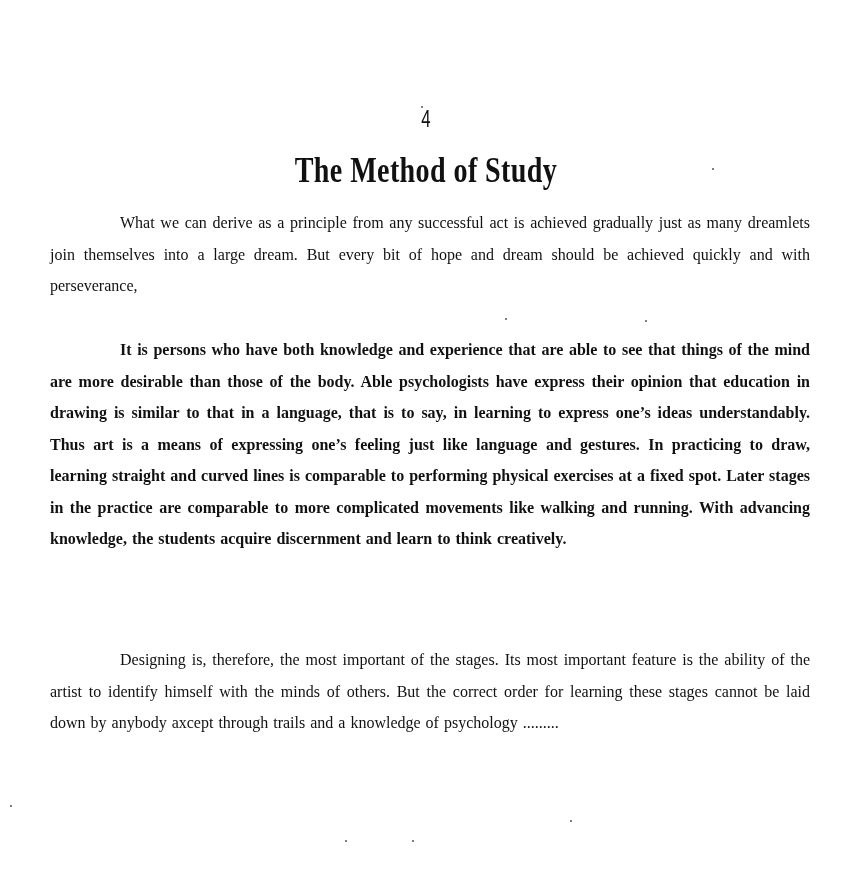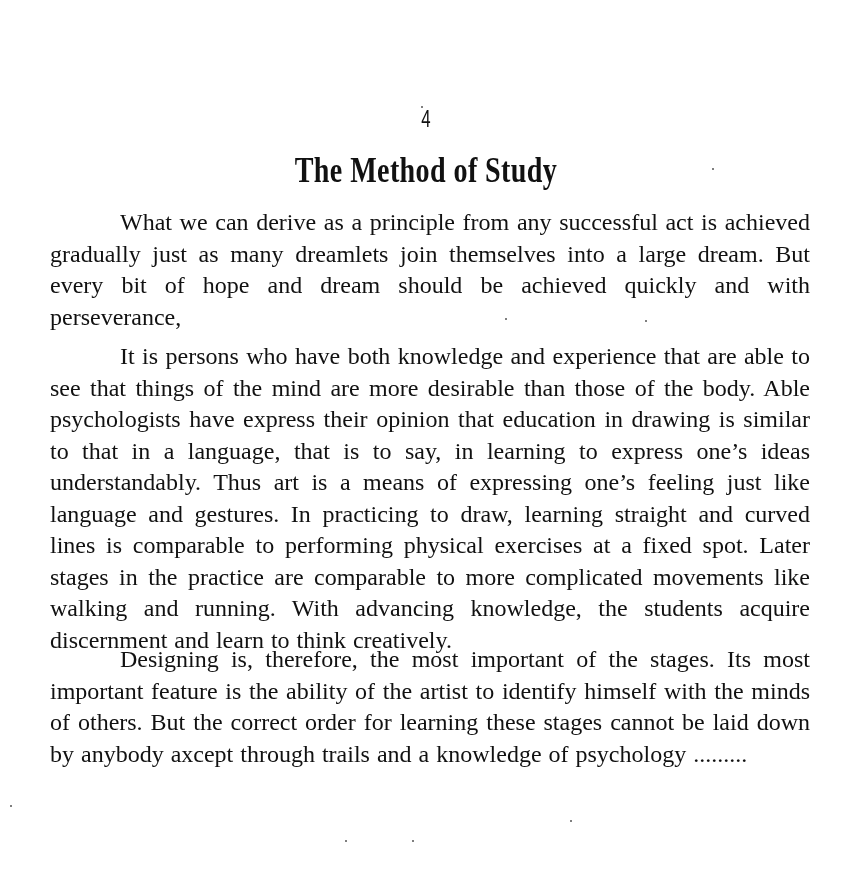"What we can derive as" .para { font-size: 24px -> 16px }
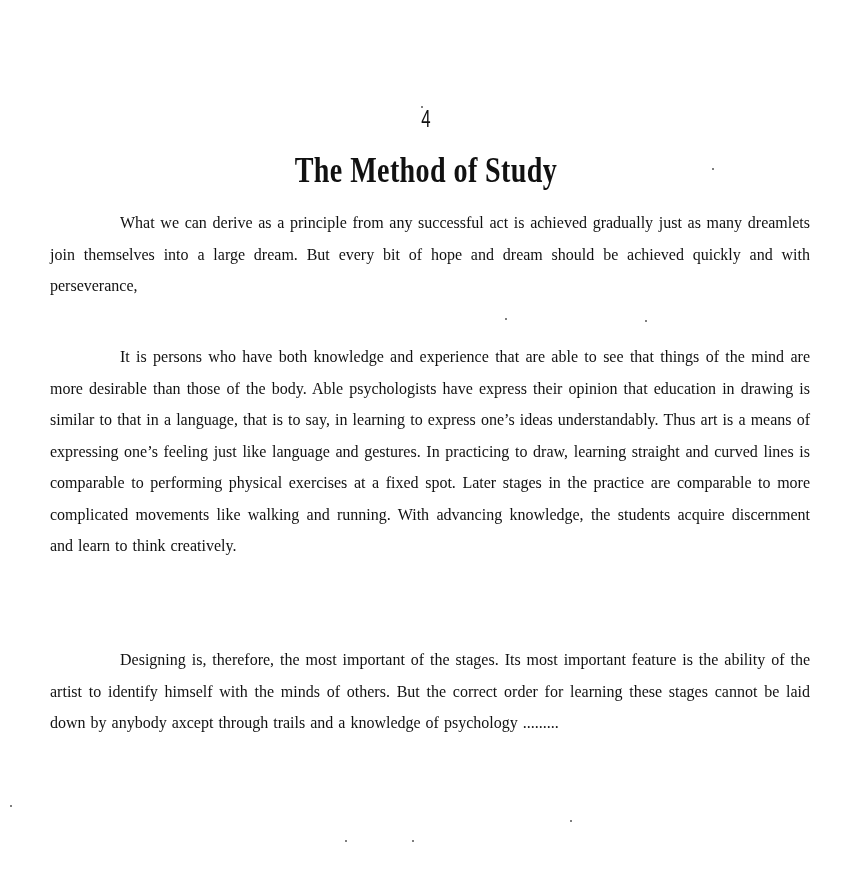"It is persons who have" .p2 { font-weight: none -> bold; top: 341px -> 334px }
